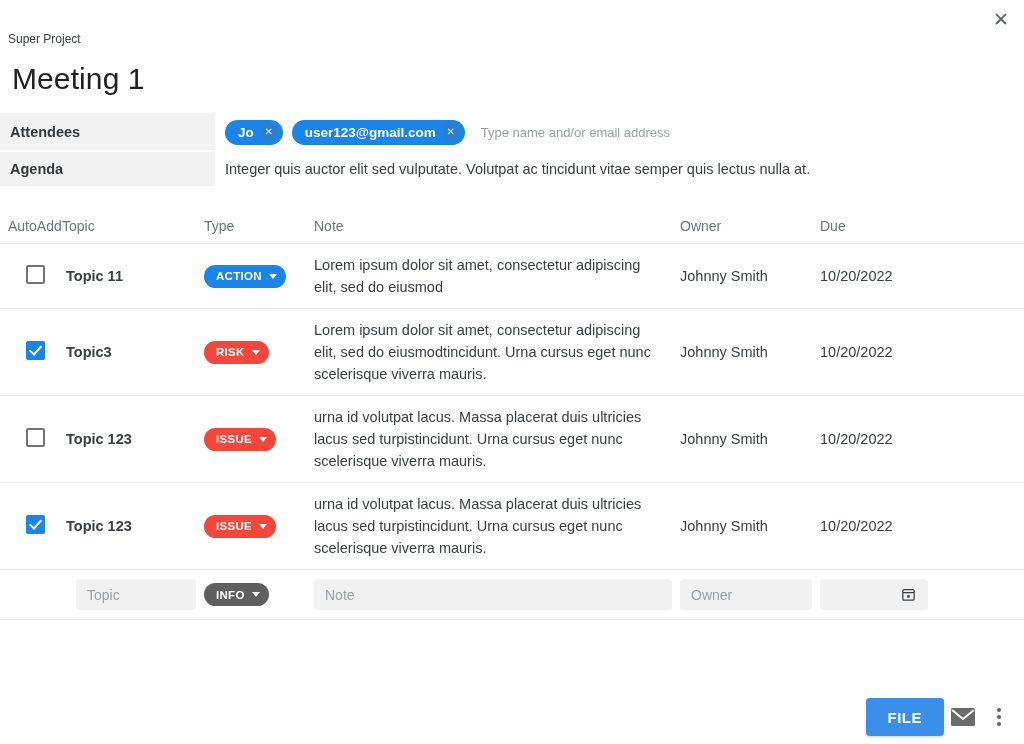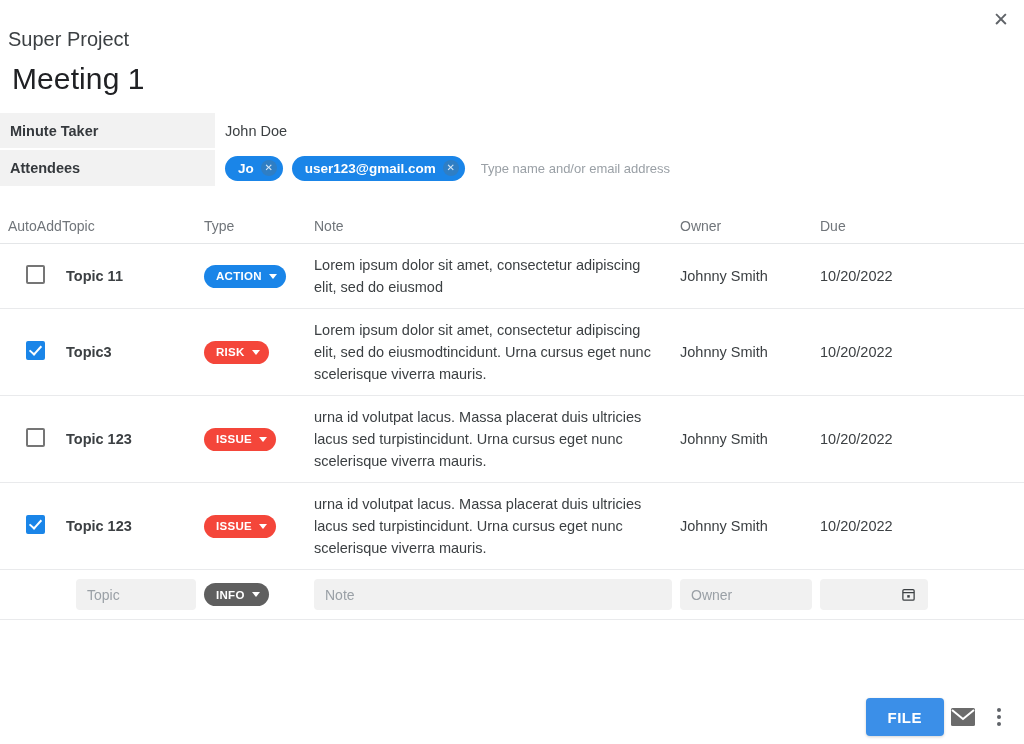"Super Project" .project-name { font-size: 20px -> 12px }
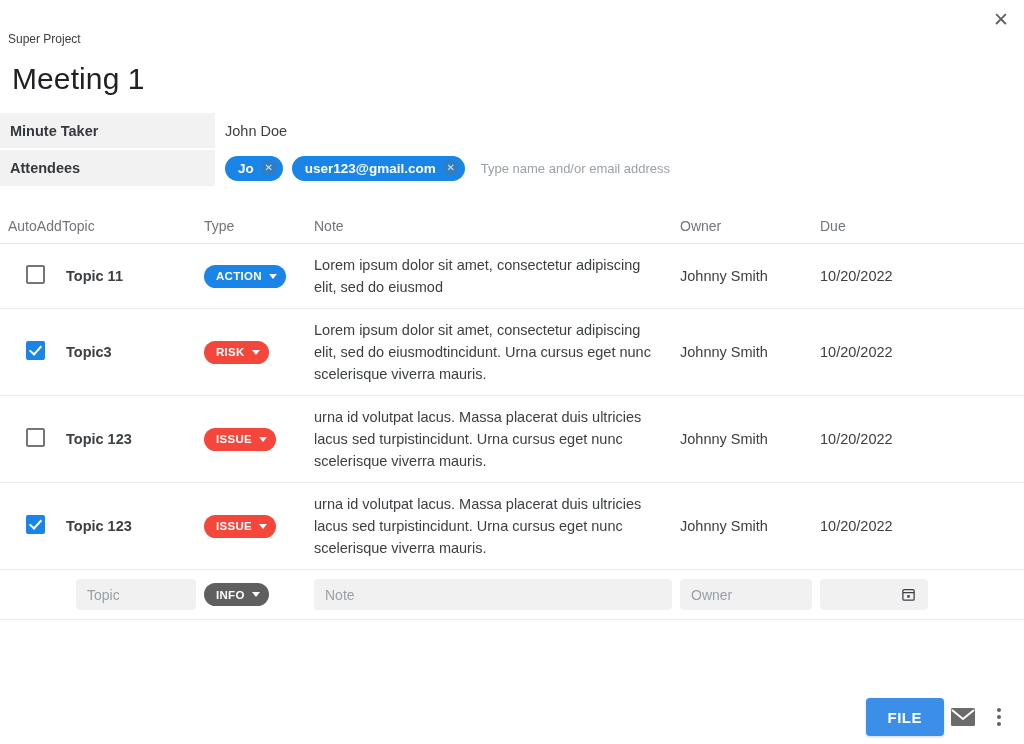"Minute Taker" tr.info-row { html: <tr> <td>Minute Taker</td> <td>John Doe</td> </tr> -> none }
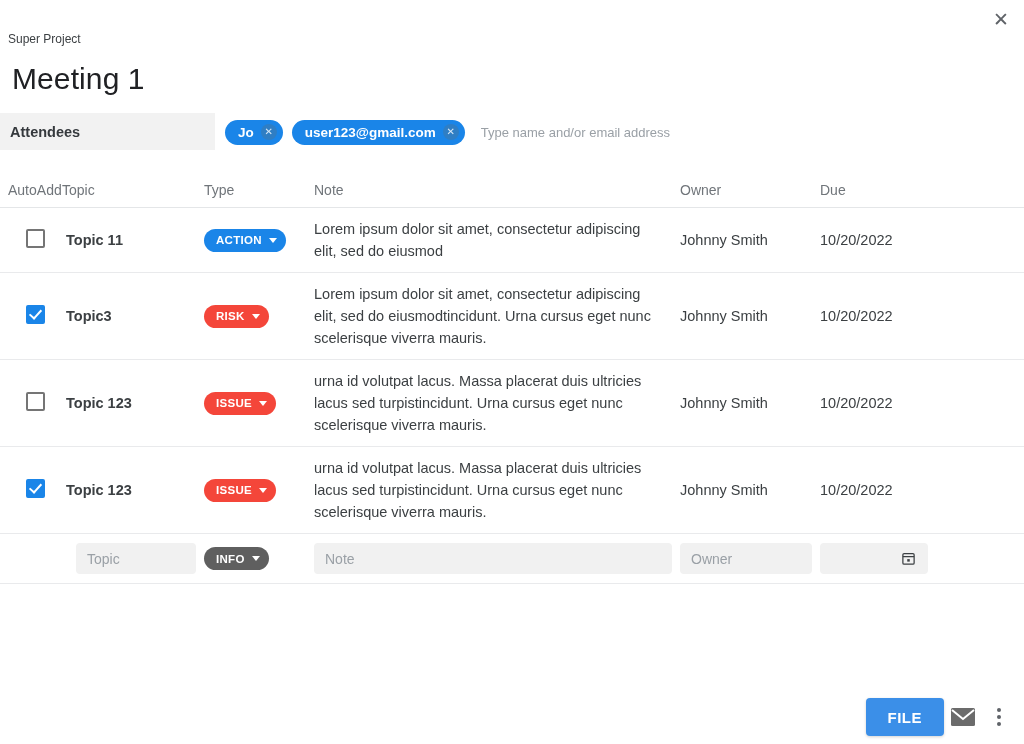"Agenda" tr.info-row { html: none -> <tr> <td>Agenda</td> <td>Integer quis auctor elit sed vulputate. Volutpat ac tincidunt vitae semper quis lectus nulla at.</td> </tr> }
